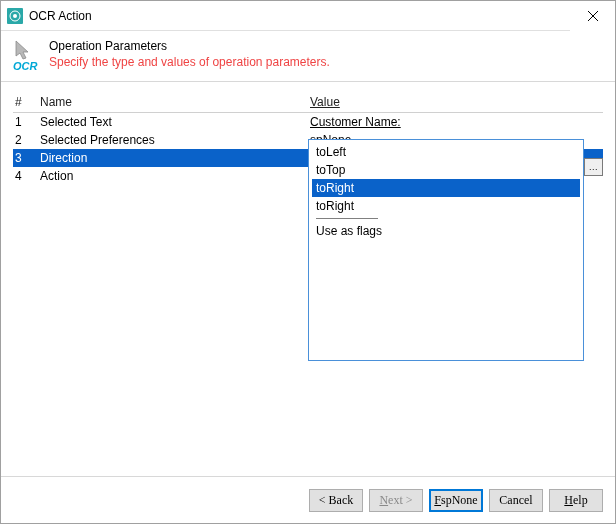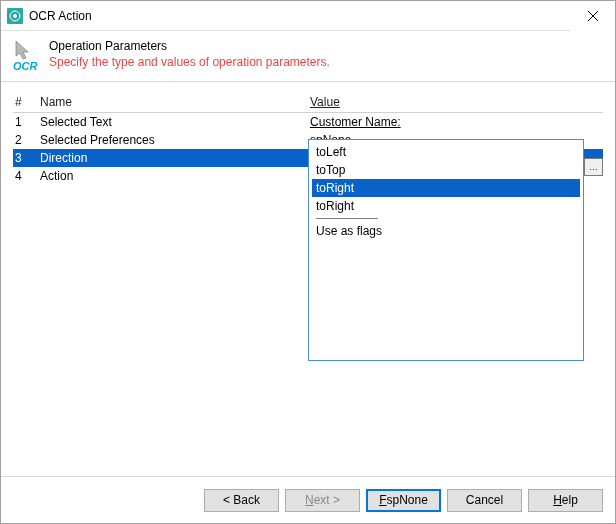"< Back" .btn { font-family: Liberation Sans, sans-serif -> Liberation Serif, serif; width: 75px -> 54px }
